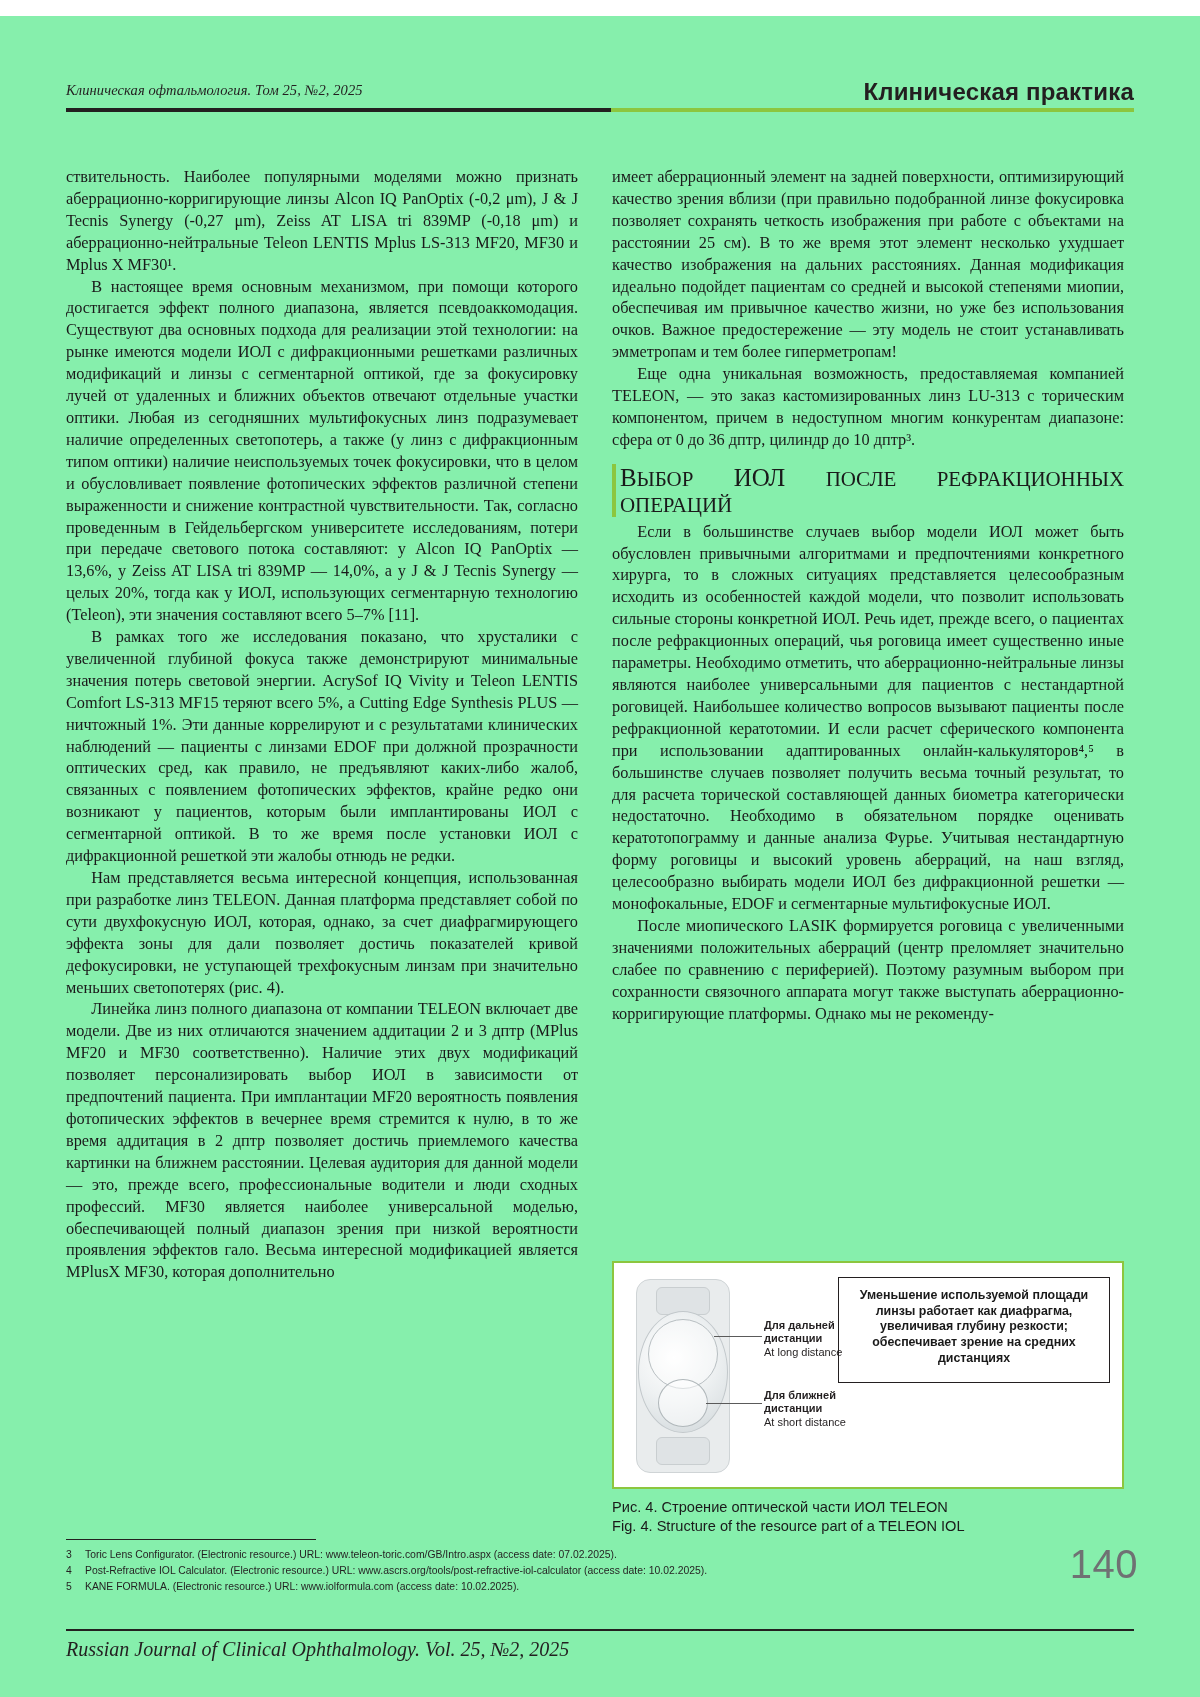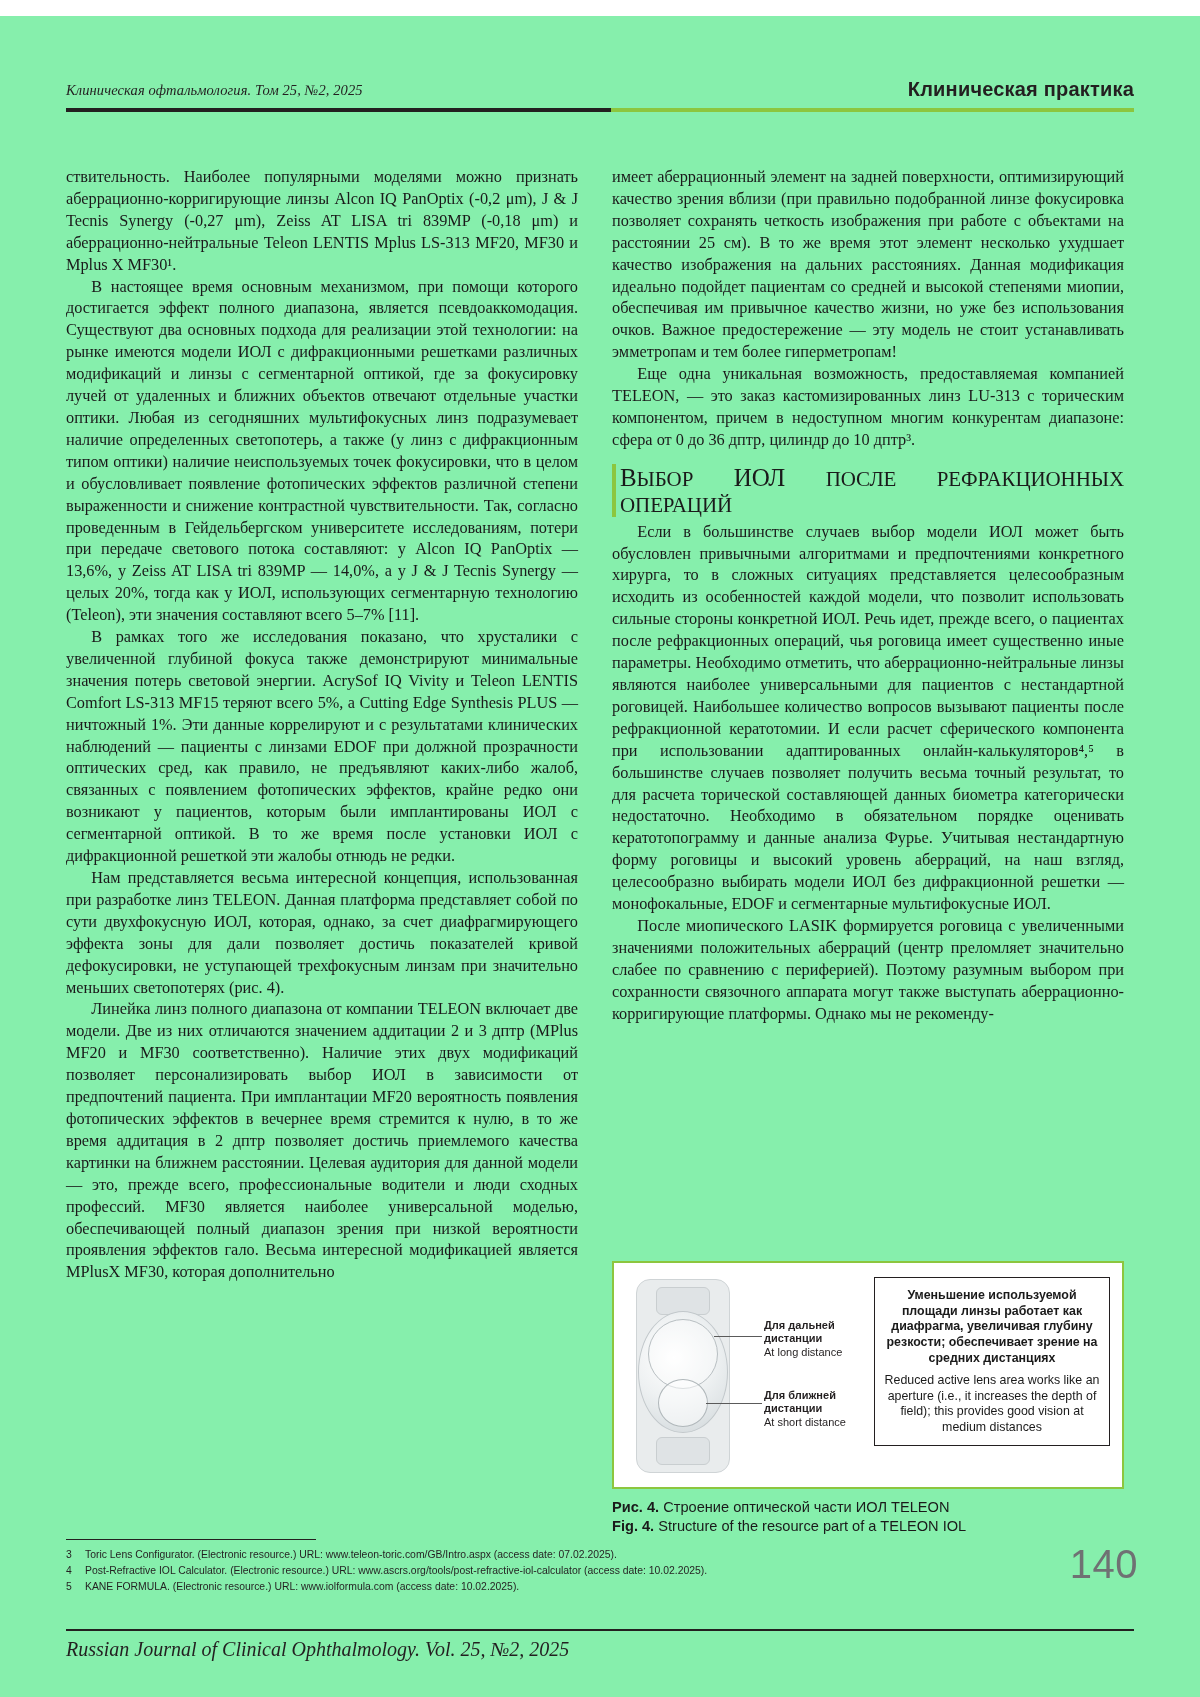"Клиническая практика" .header-right { font-size: 20px -> 24px }
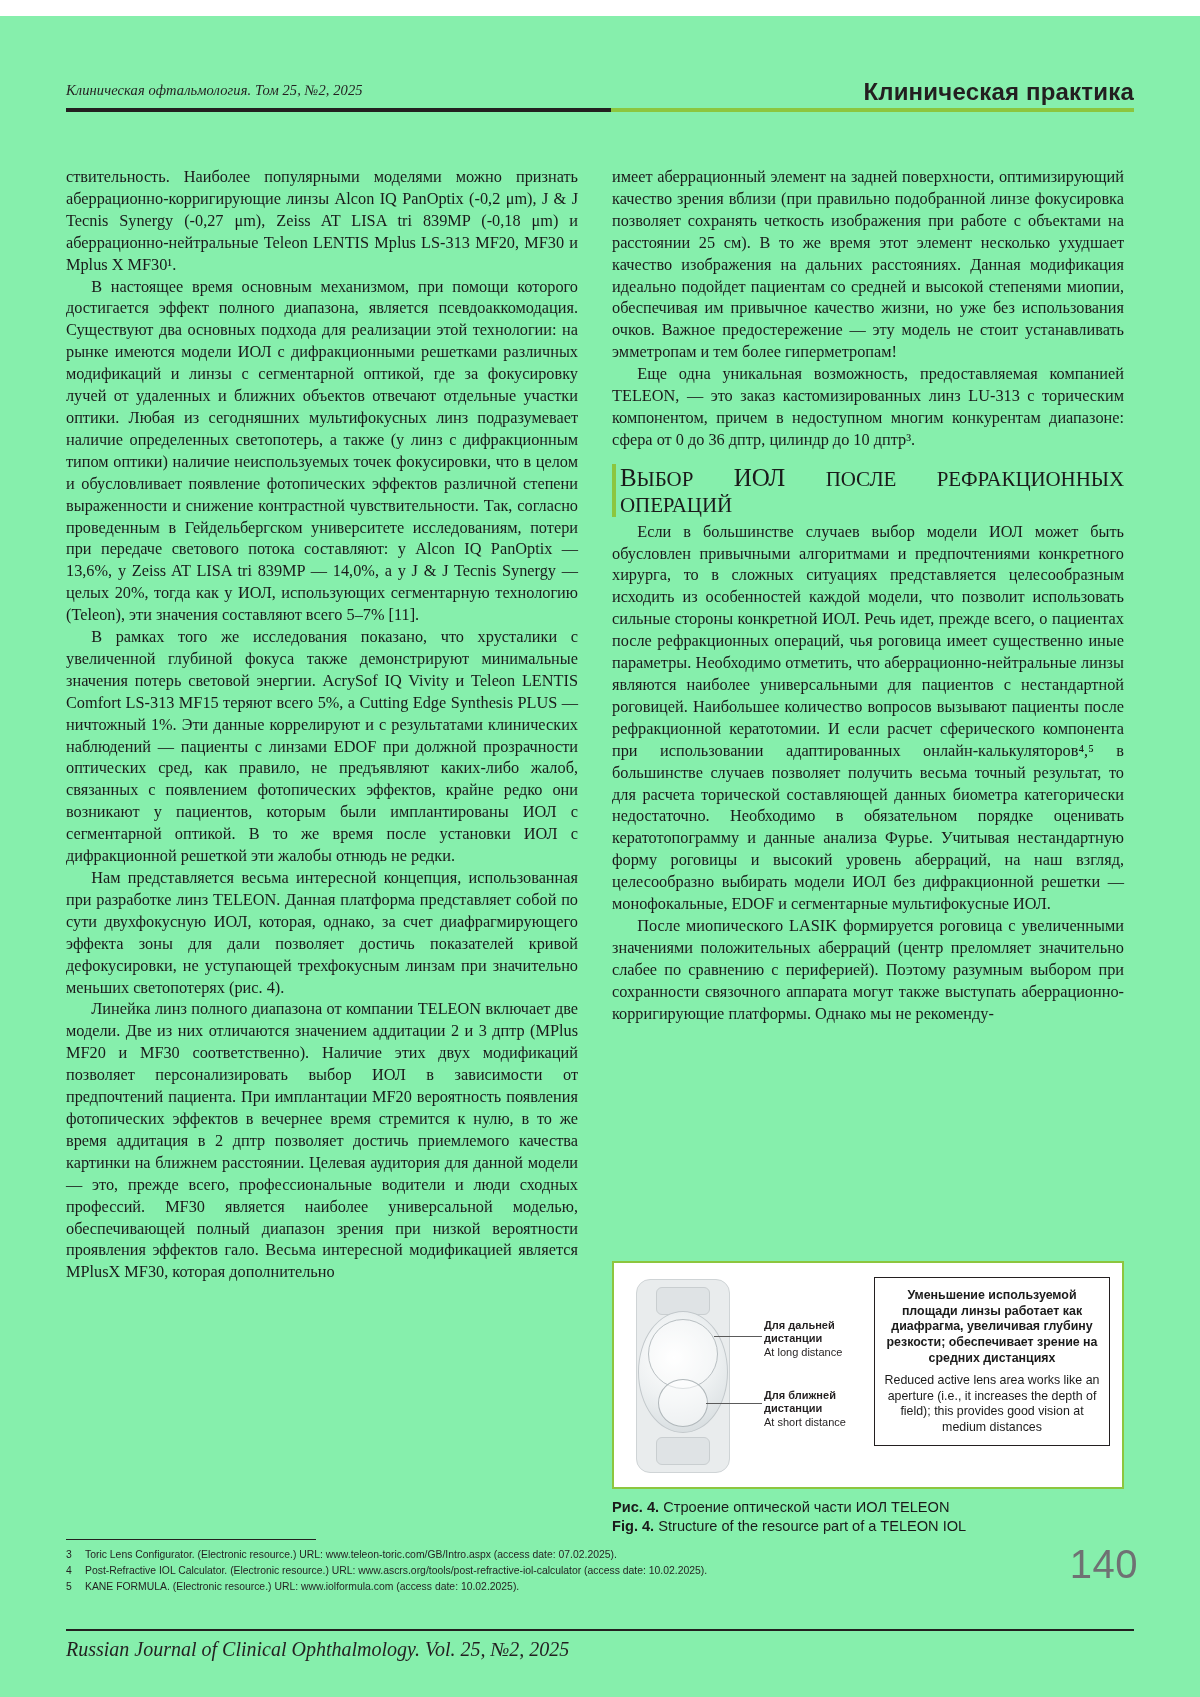"Уменьшение используемой площади линзы" .fig-note { width: 236px -> 272px }
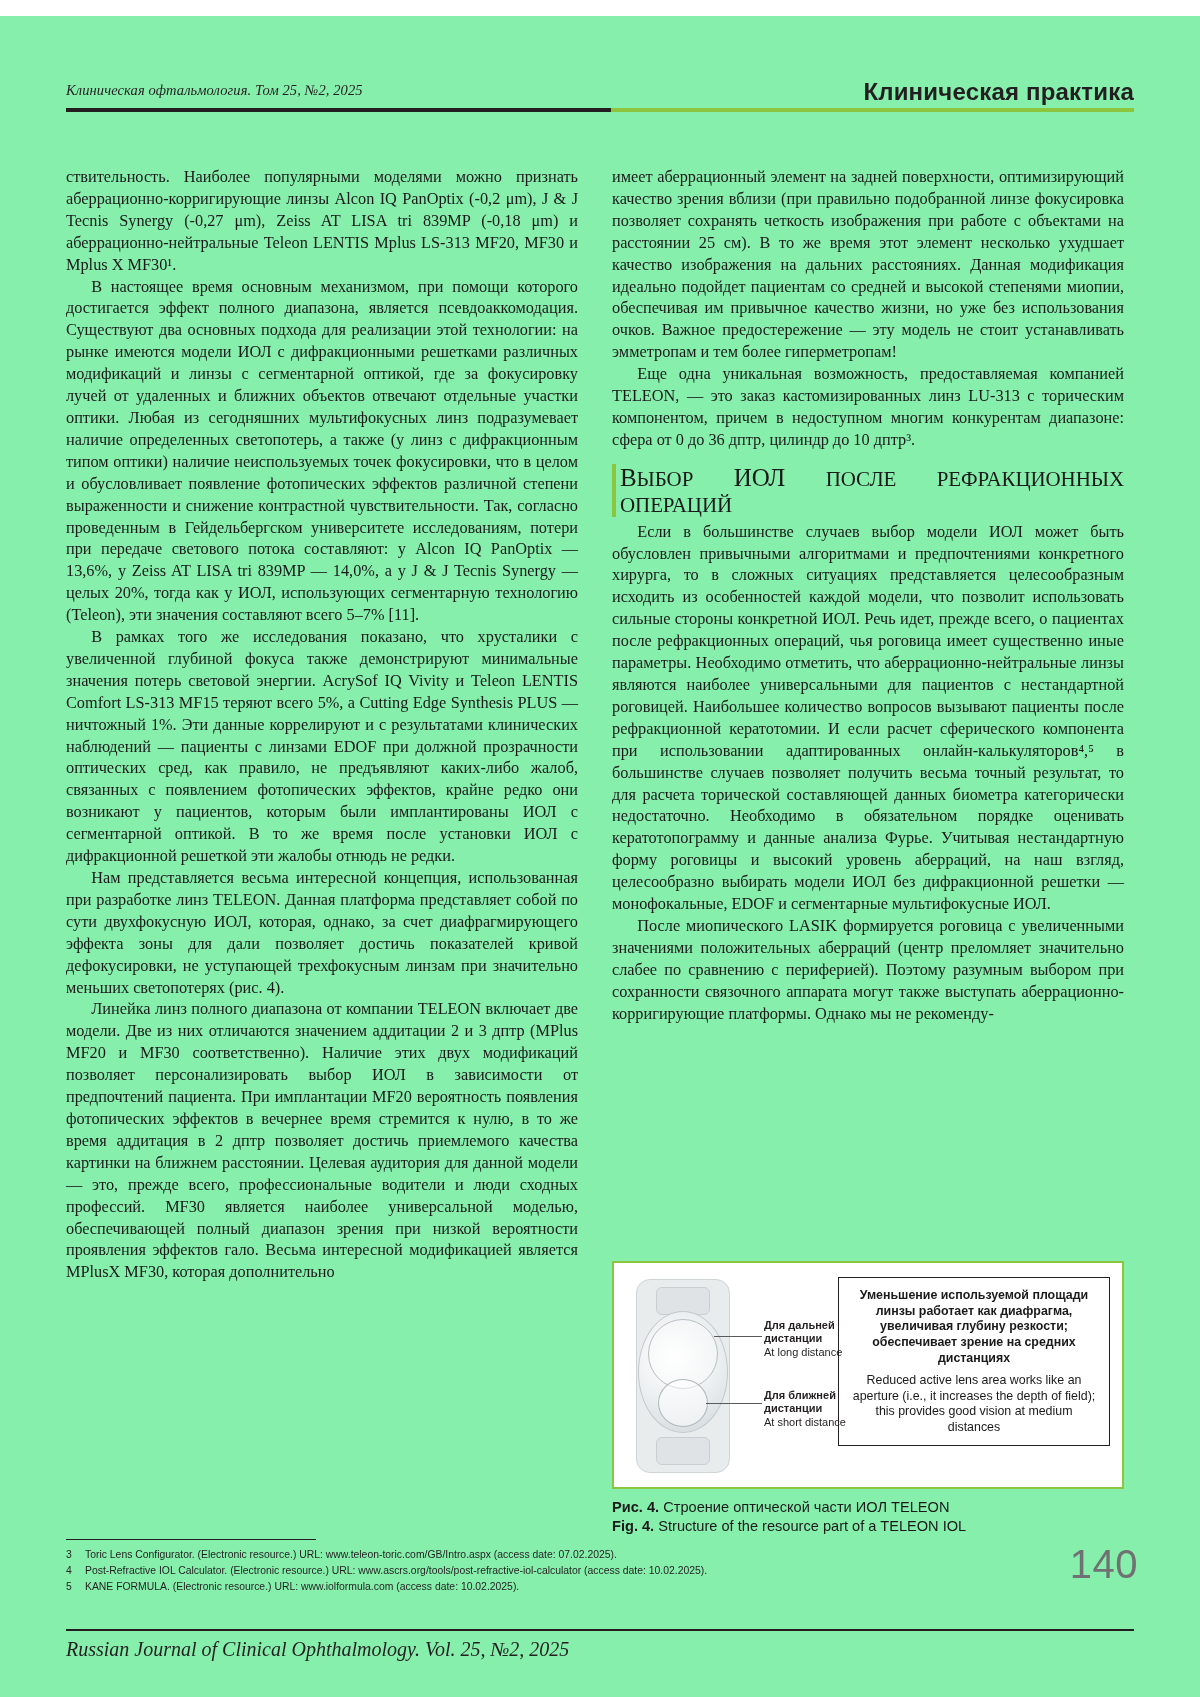"Reduced active lens area works" span.en { html: <span>Reduced active lens area works like an aperture (i.e., it increases the depth of field); this provides good vision at medium distances</span> -> none }
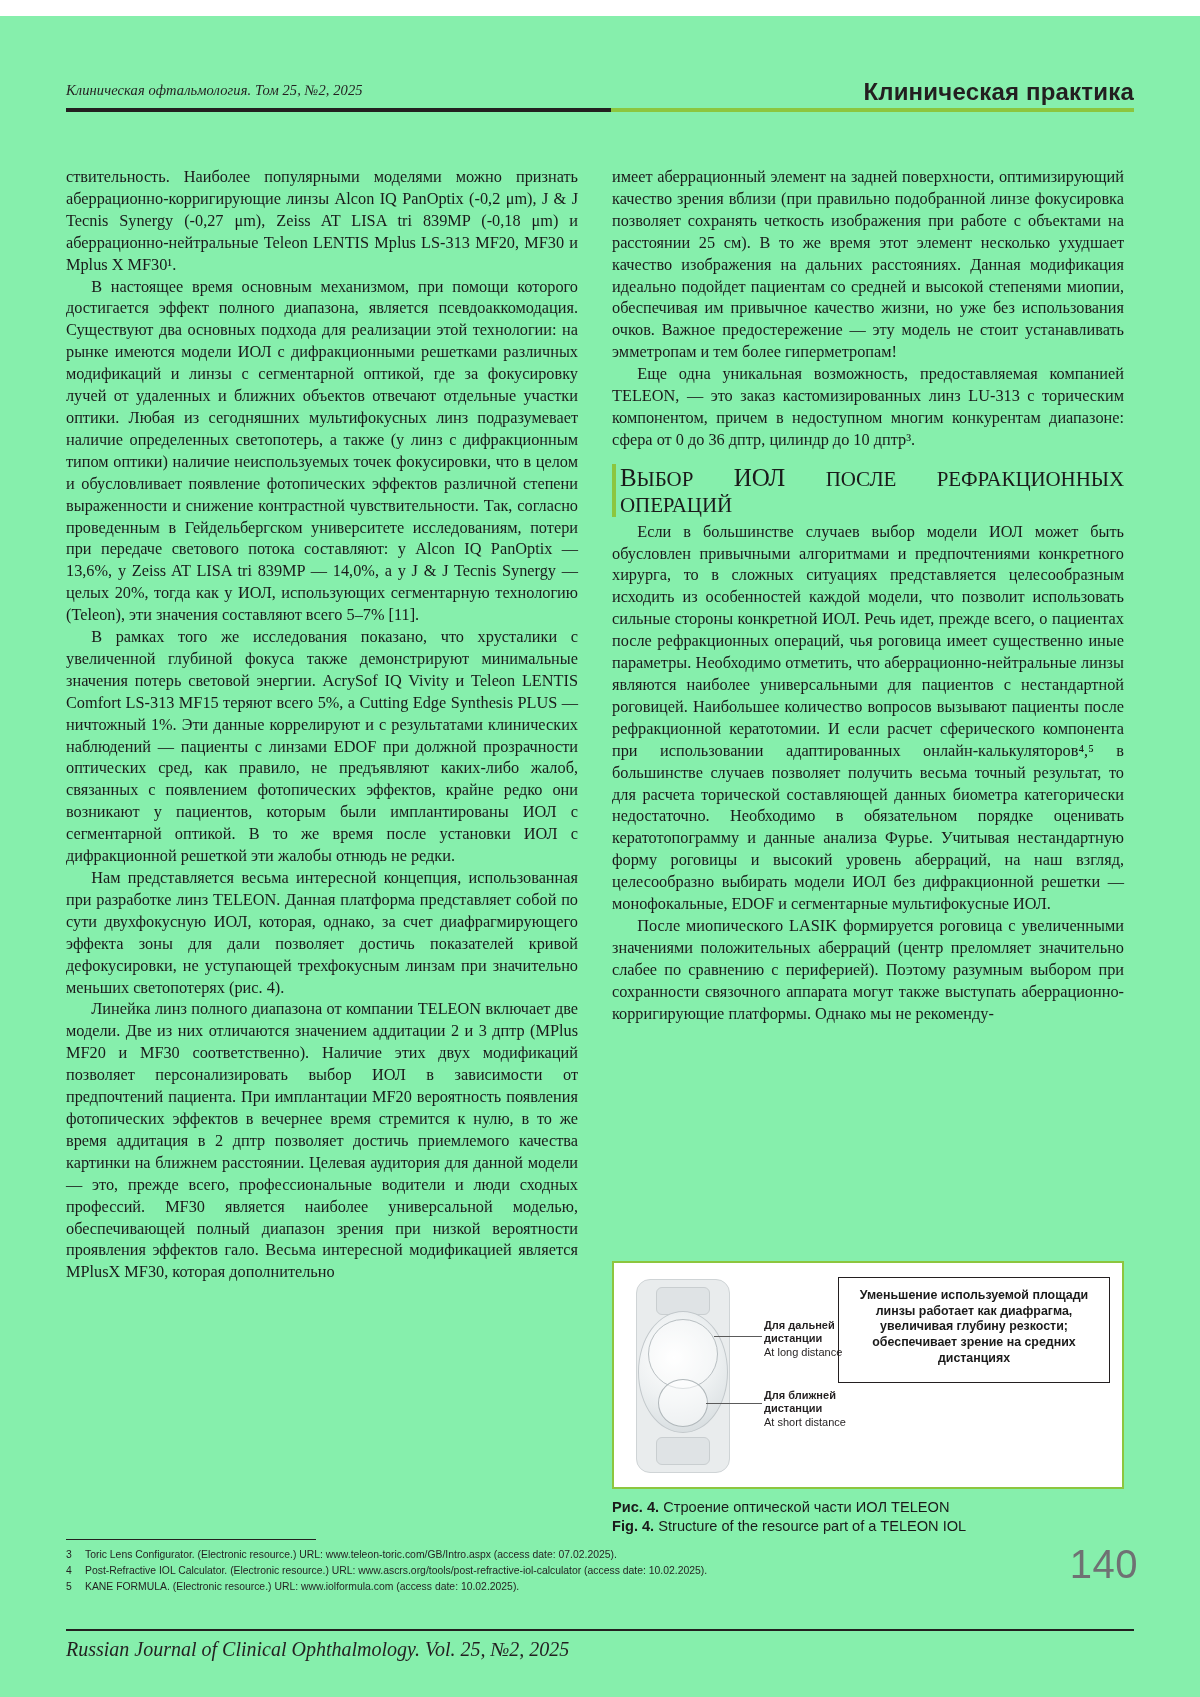"Рис. 4." .fig-caption .lbl { font-weight: bold -> normal }
